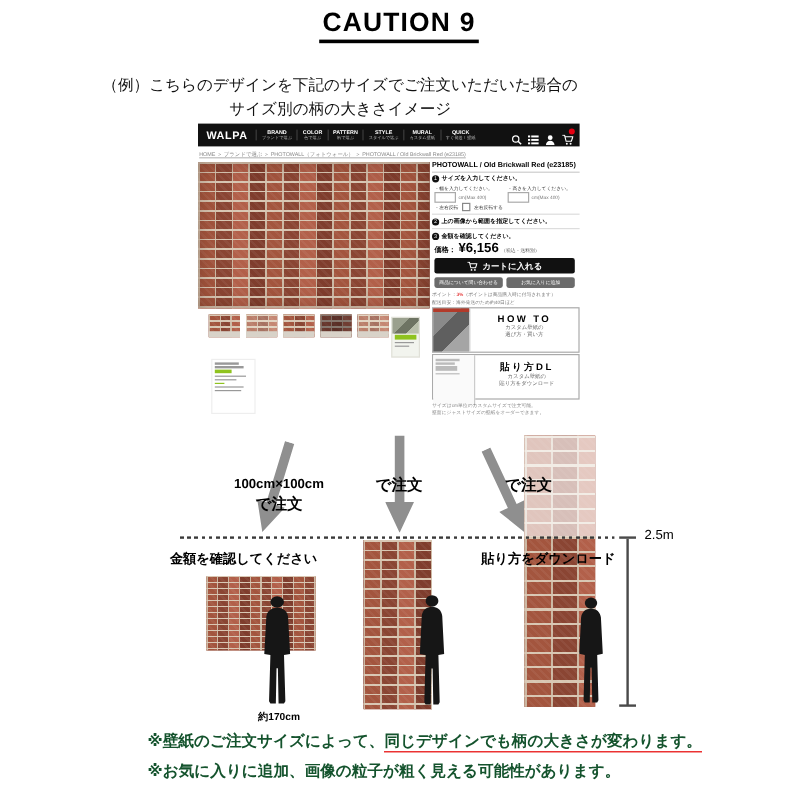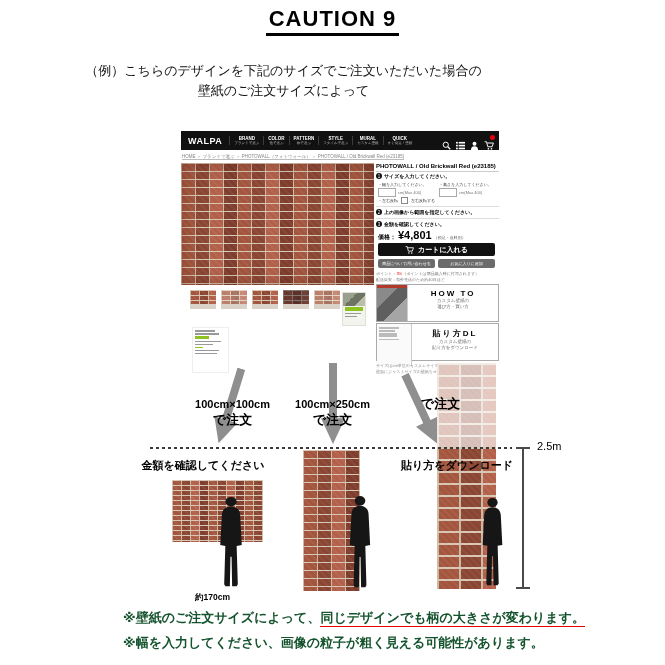"壁紙のご注文サイズによって" div.abs { text: 壁紙のご注文サイズによって -> サイズ別の柄の大きさイメージ }
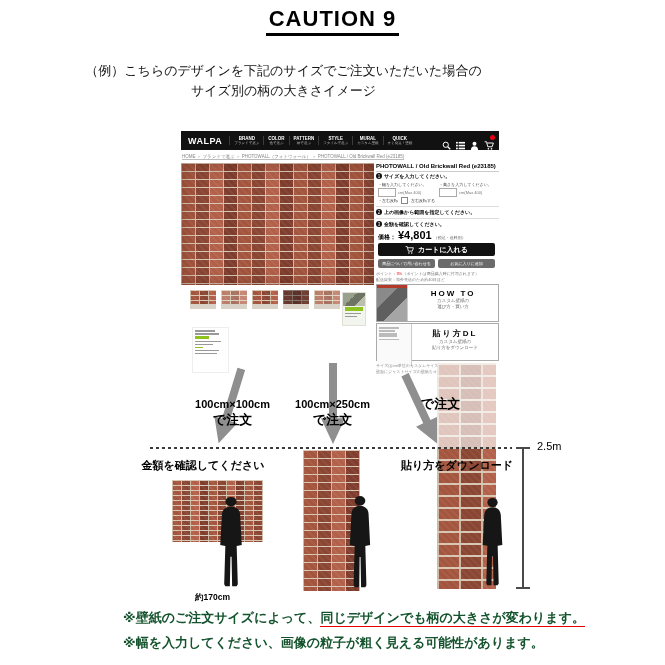"WALPA" .shot { left: 179px -> 163px; margin-top: 28px -> none }
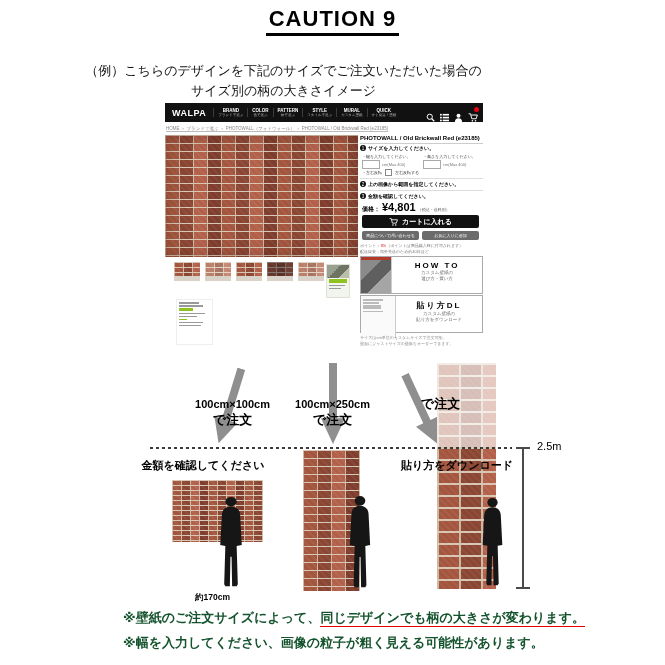"¥4,801" span.pr-v { text: ¥4,801 -> ¥6,156 }
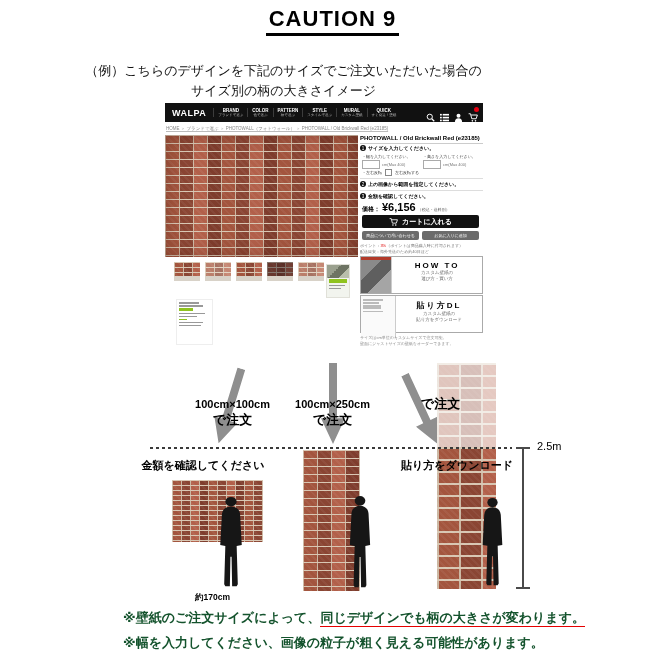"100cm×250cm" div.ol-size { html: <div>100cm×250cm</div> -> none }
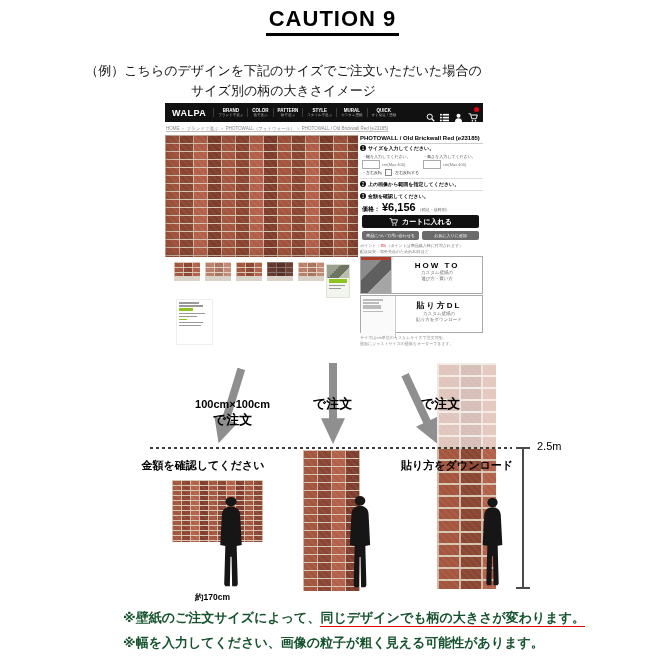"約170cm" .p-height { text-align: none -> center }
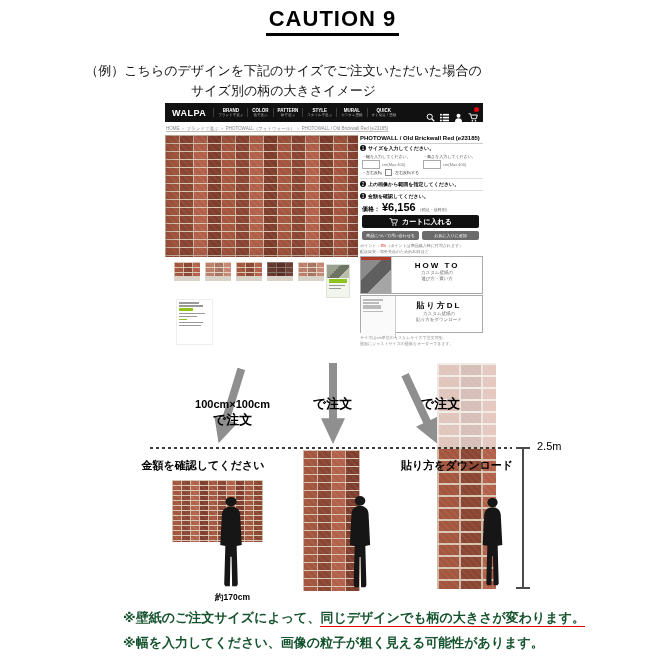"※幅を入力してください、画像の粒子が粗く見える可能性があります。" div.note { text: 幅を入力してください -> お気に入りに追加 }
